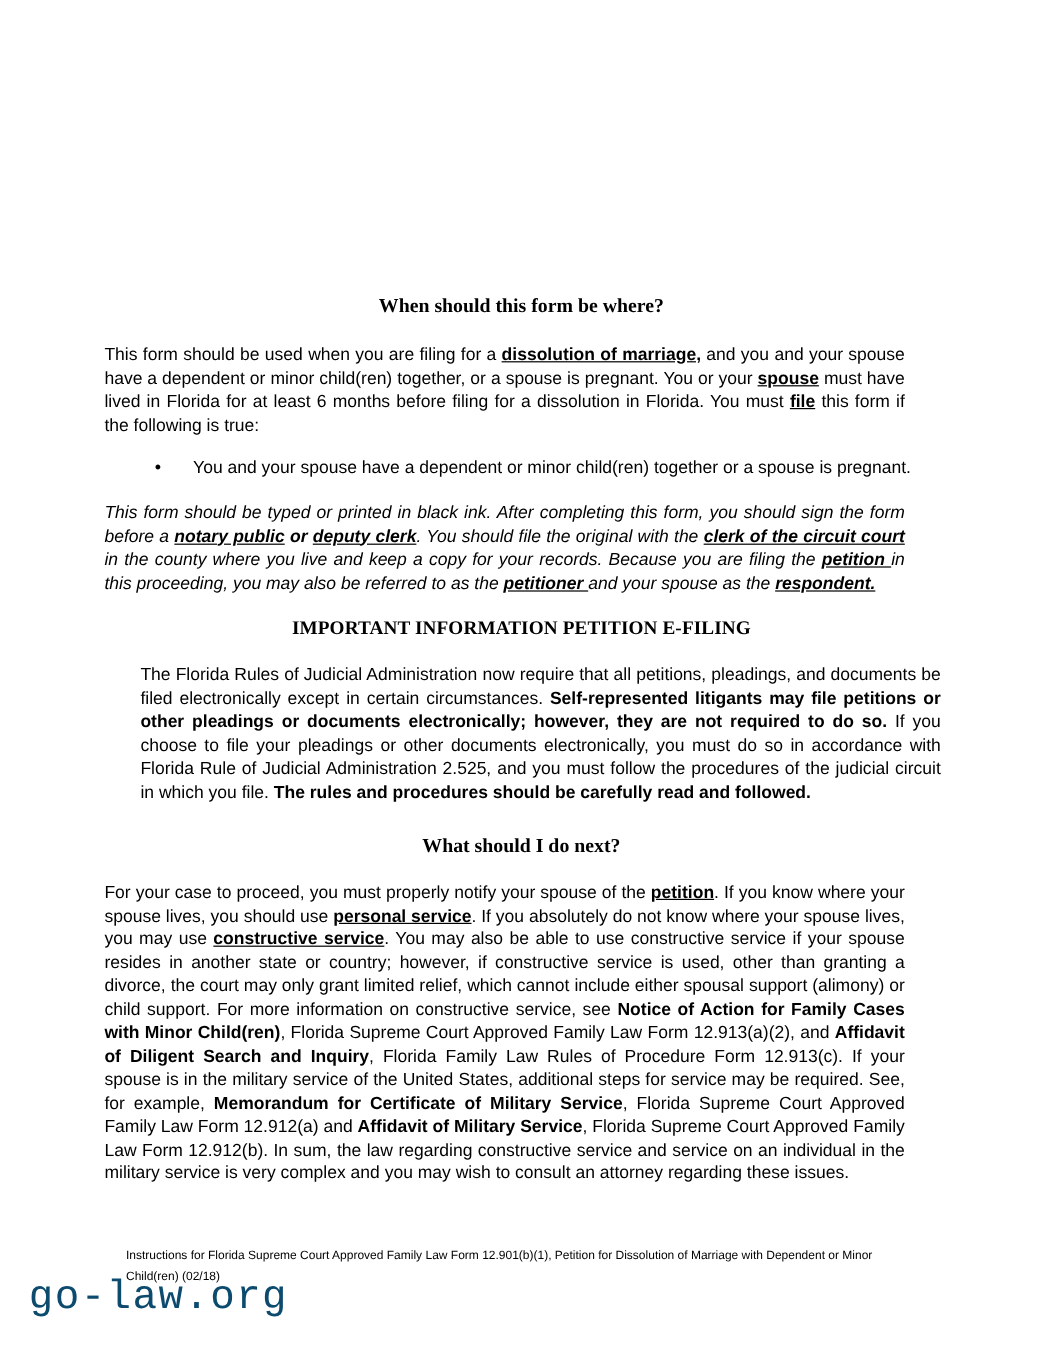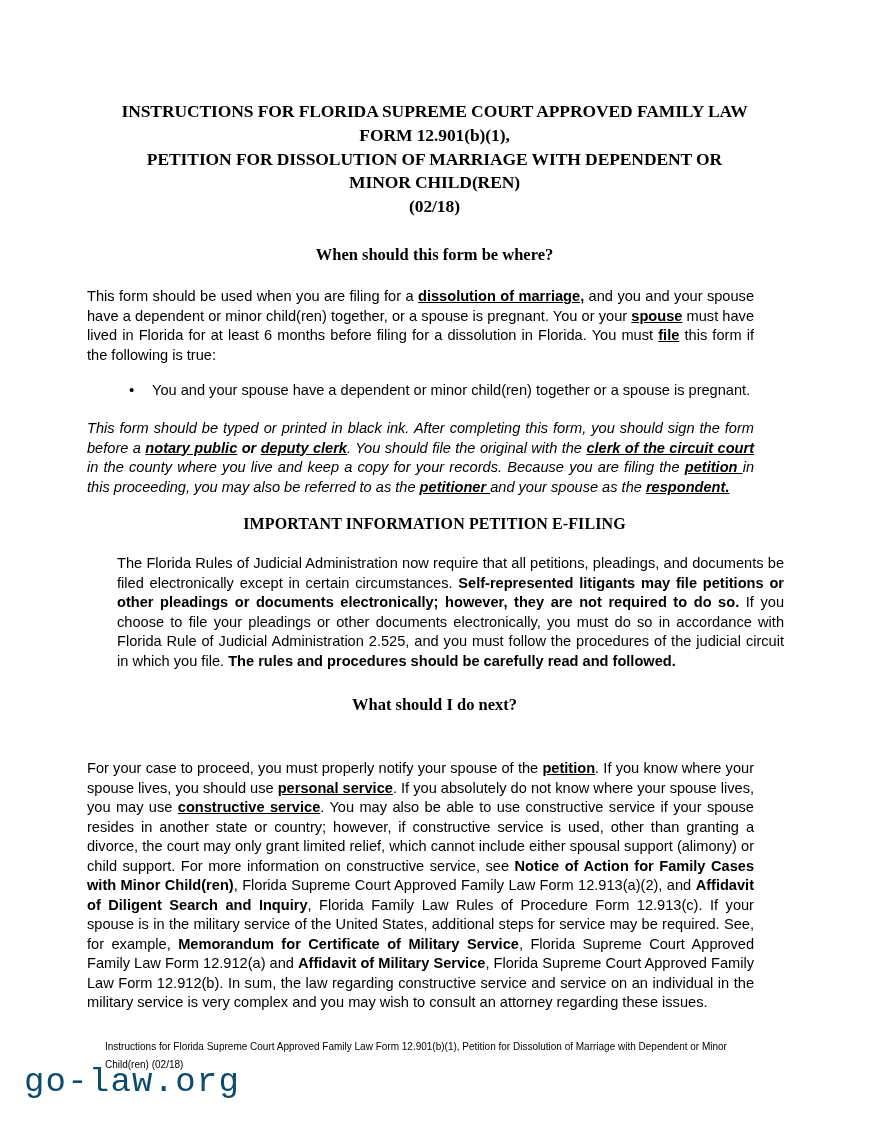"INSTRUCTIONS FOR FLORIDA SUPREME COURT APPROVED FAMILY LAW" div.doc-title { html: <div> <span>INSTRUCTIONS FOR FLORIDA SUPREME COURT APPROVED FAMILY LAW</span> <span>FORM 12.901(b)(1),</span> <span>PETITION FOR DISSOLUTION OF MARRIAGE WITH DEPENDENT OR</span> <span>MINOR CHILD(REN)</span> <span>(02/18)</span> </div> -> none }
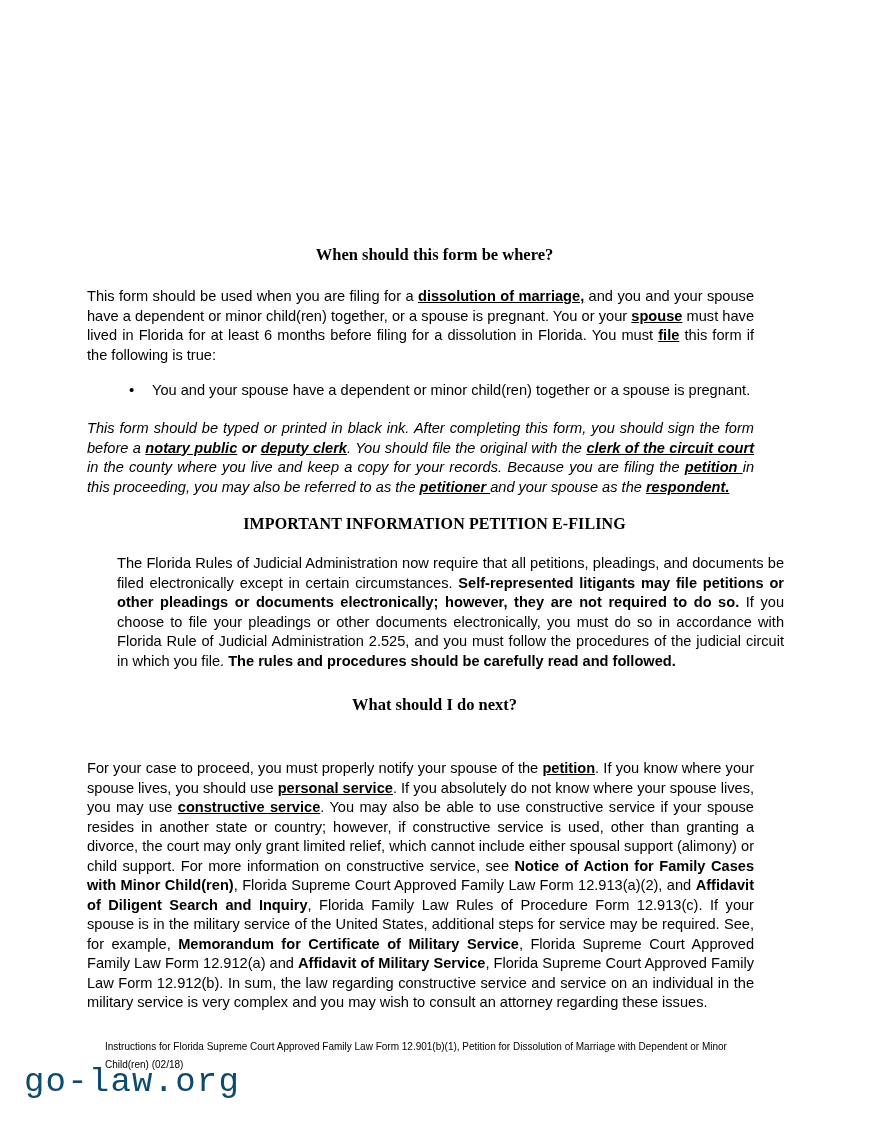"You and your spouse have" .bullet-item { text-align: none -> center }
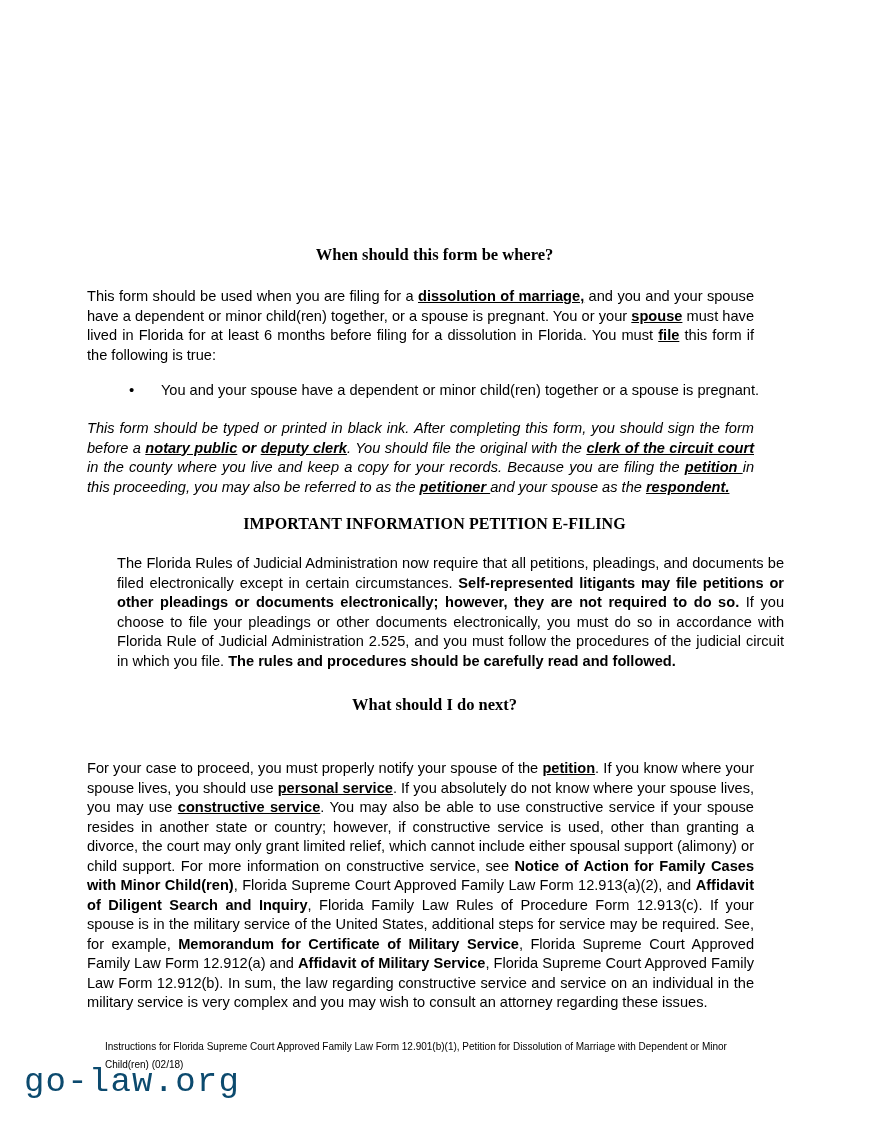"For your case to proceed," div.para { margin-top: 24px -> none }
